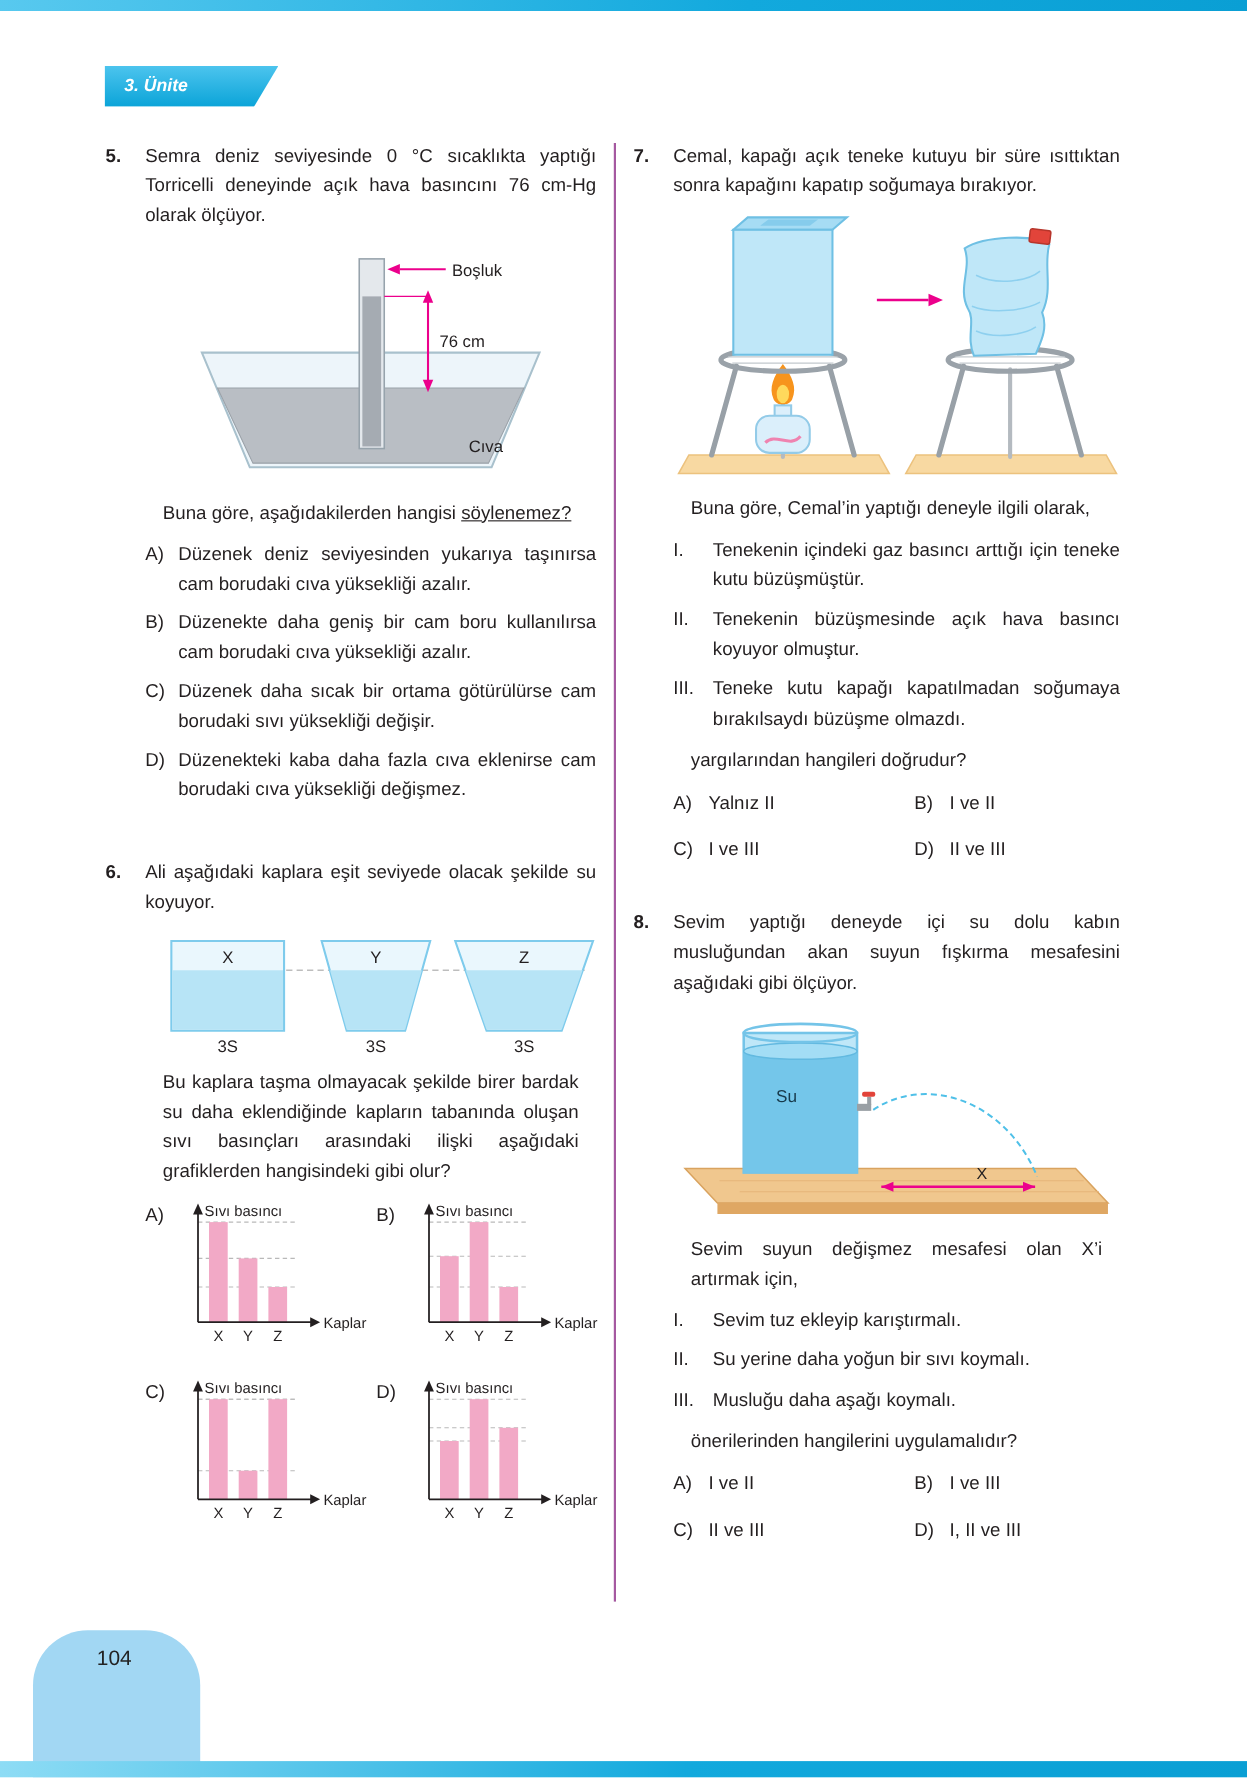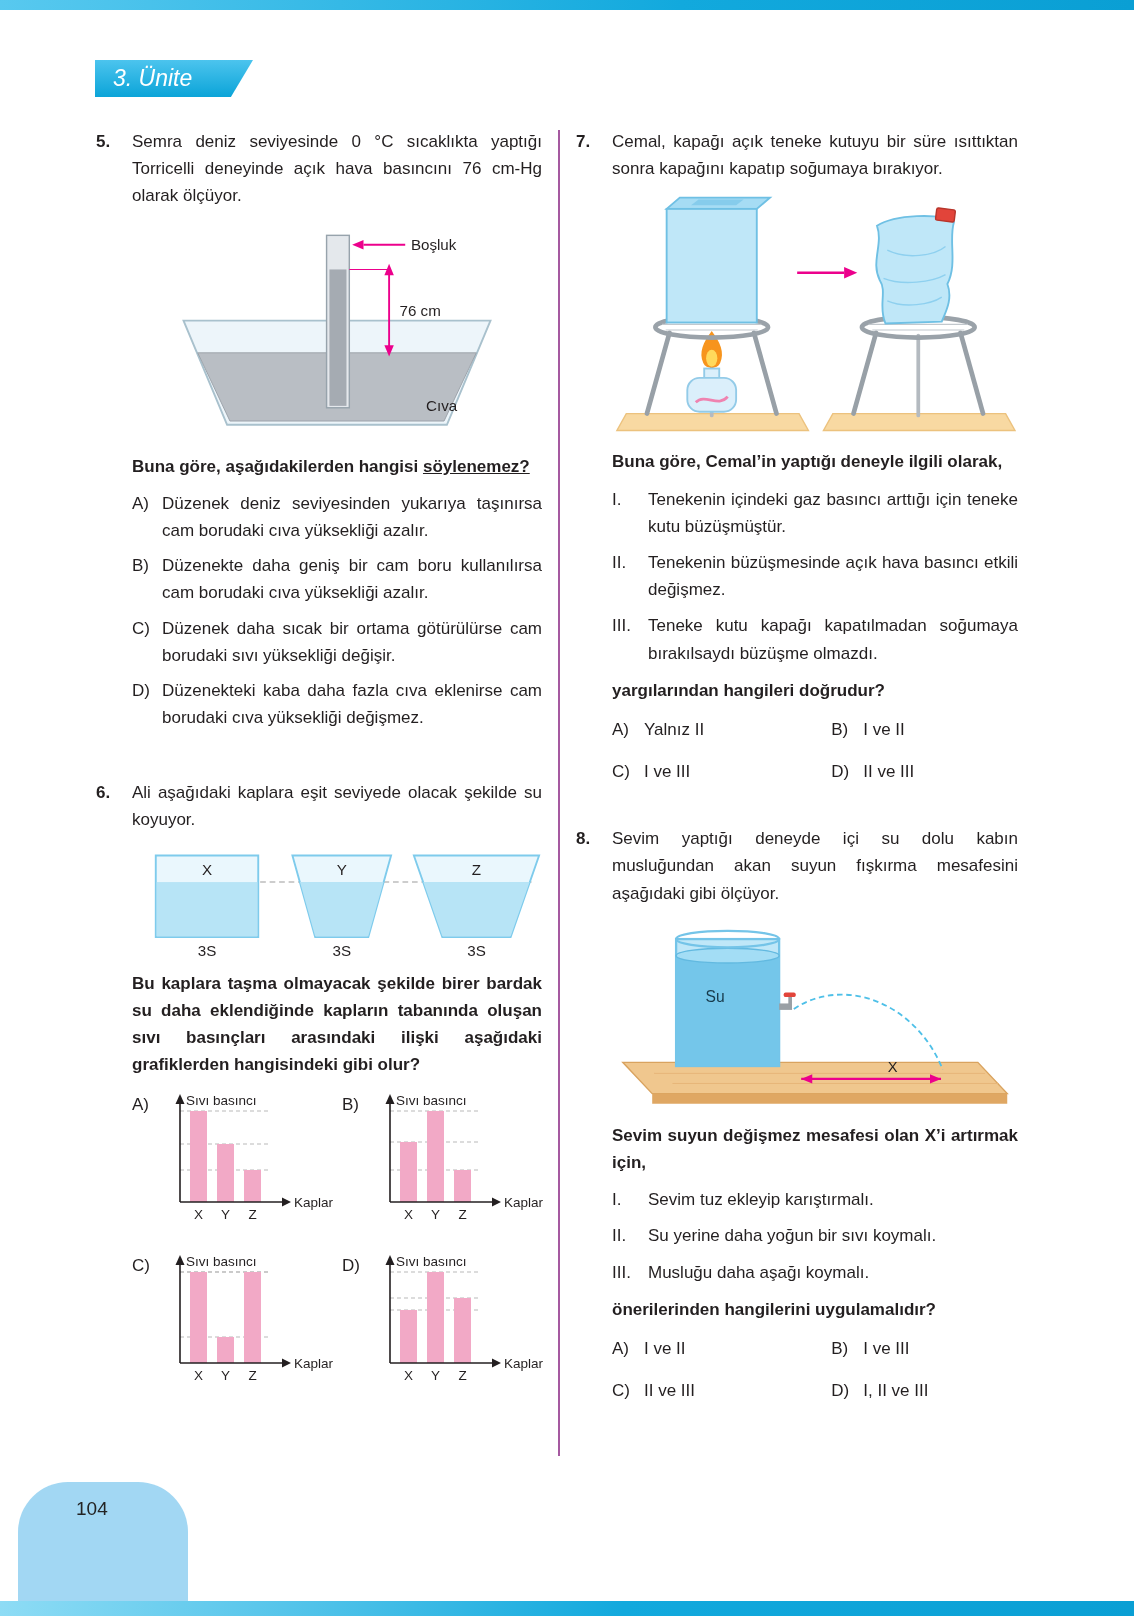"3. Ünite" .unit-tab span { font-size: 23px -> 16px; font-weight: 400 -> 700 }
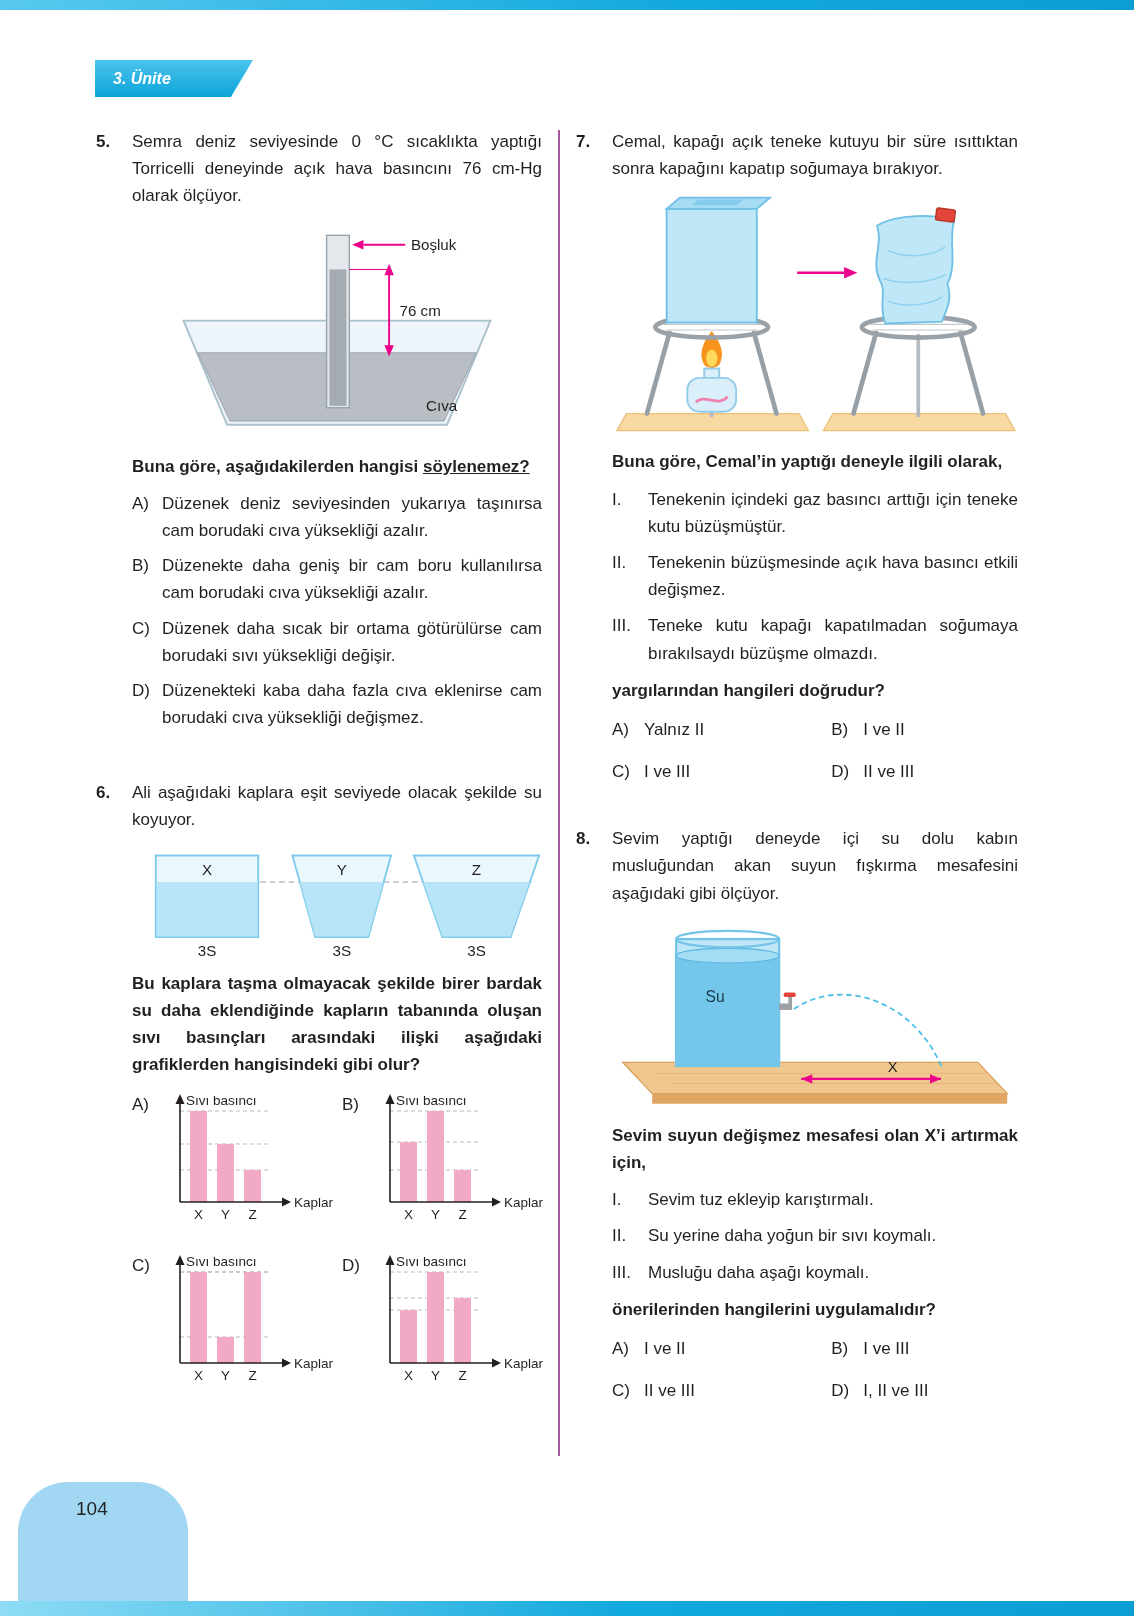"Buna göre, aşağıdakilerden hangisi" .stem { font-weight: 700 -> 400; margin: 10px 0 -> 10px 16px }
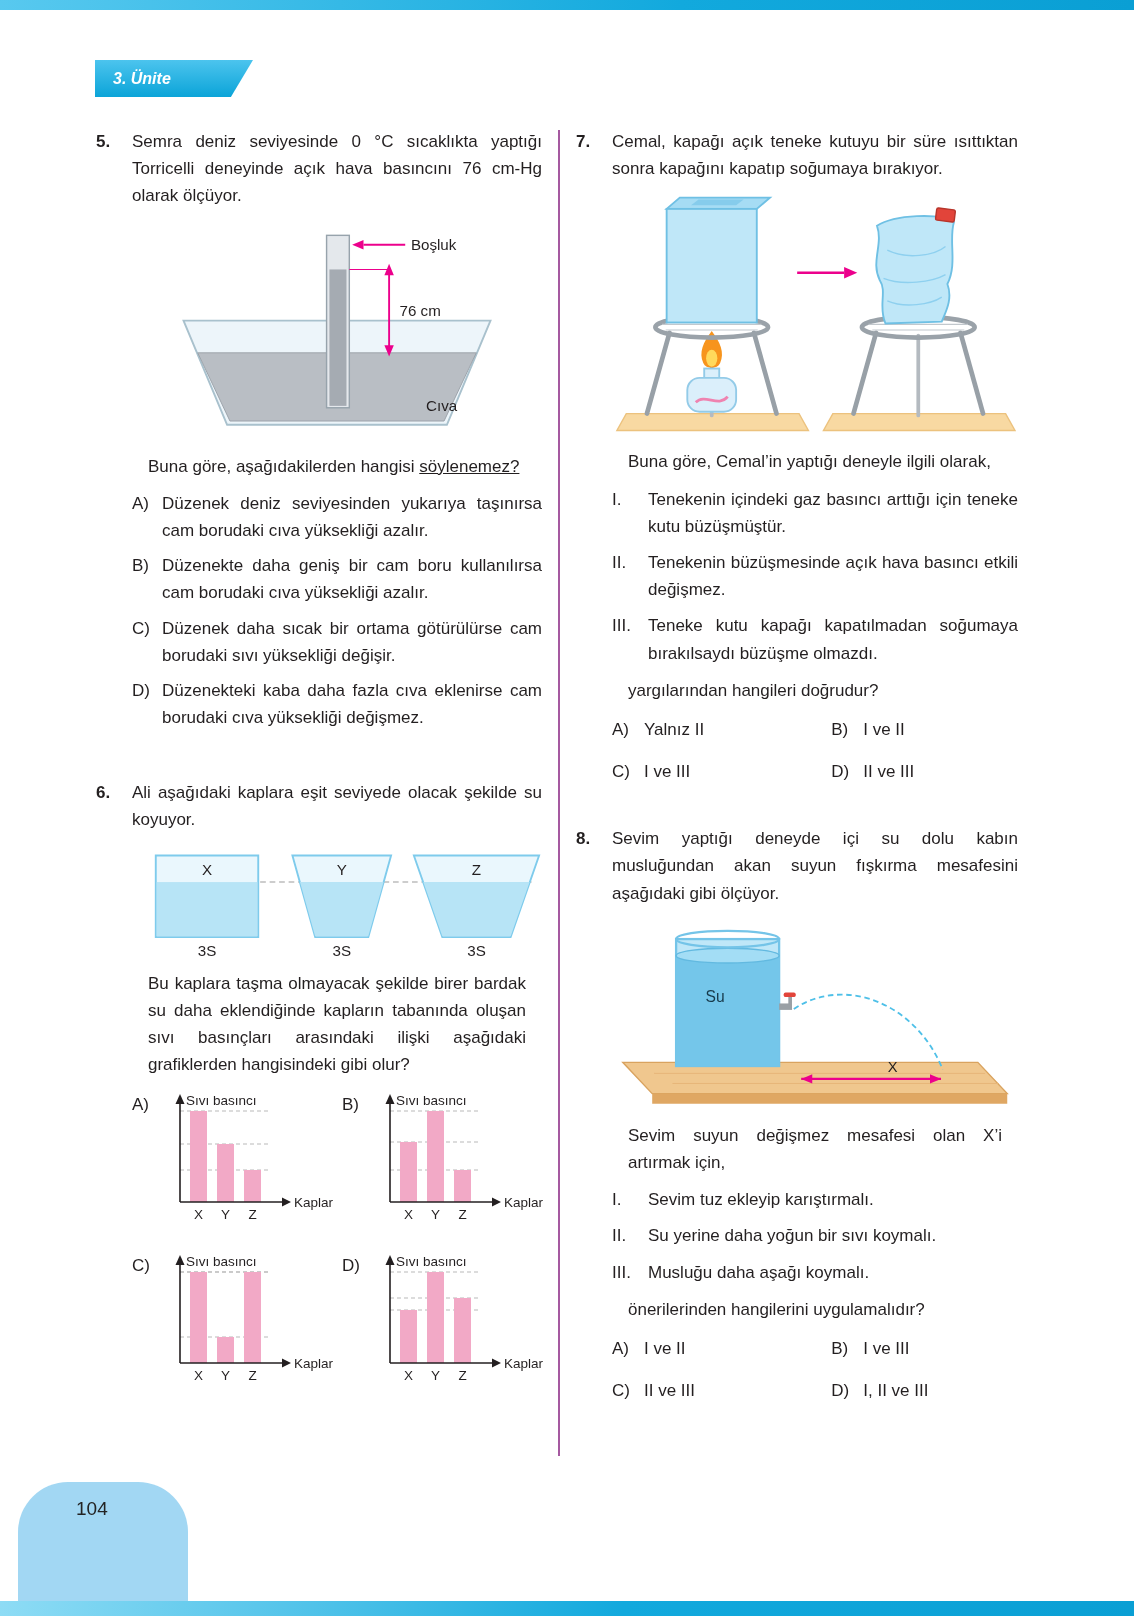"Tenekenin büzüşmesinde açık hava basıncı" span.rt { text: etkili değişmez -> koyuyor olmuştur }
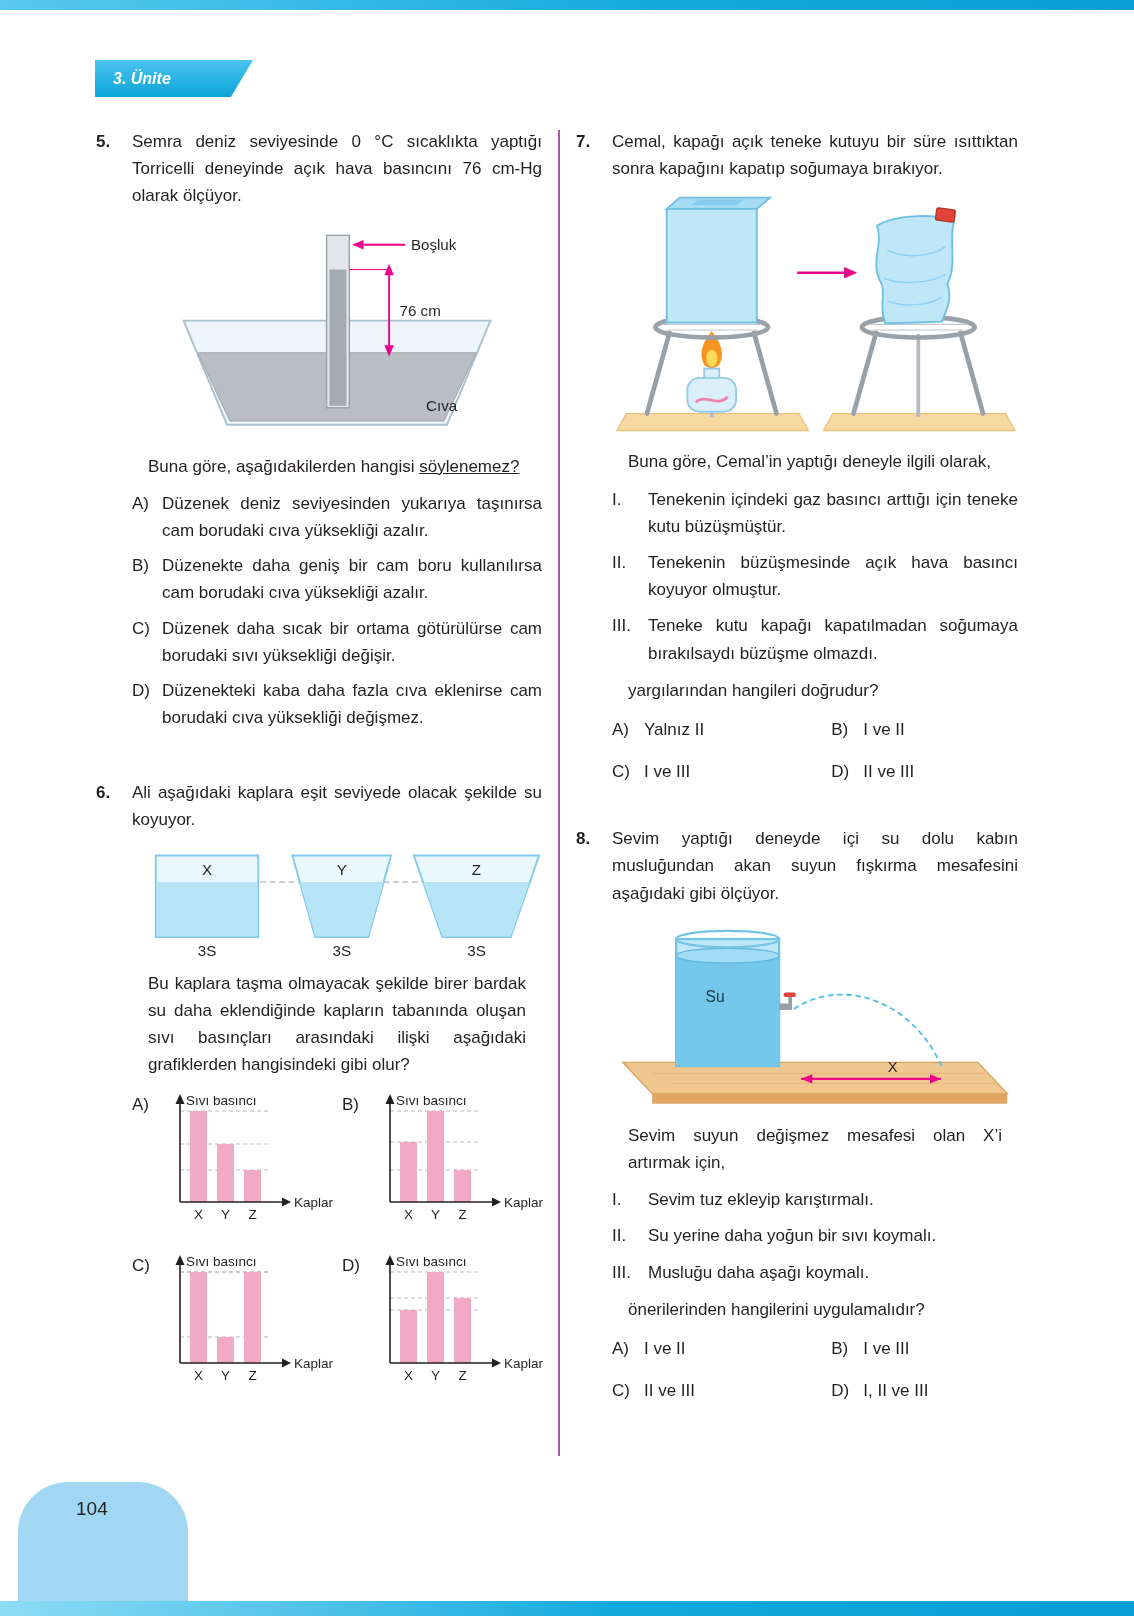"104" .page-blob { left: 18px -> 30px; width: 170px -> 152px }
